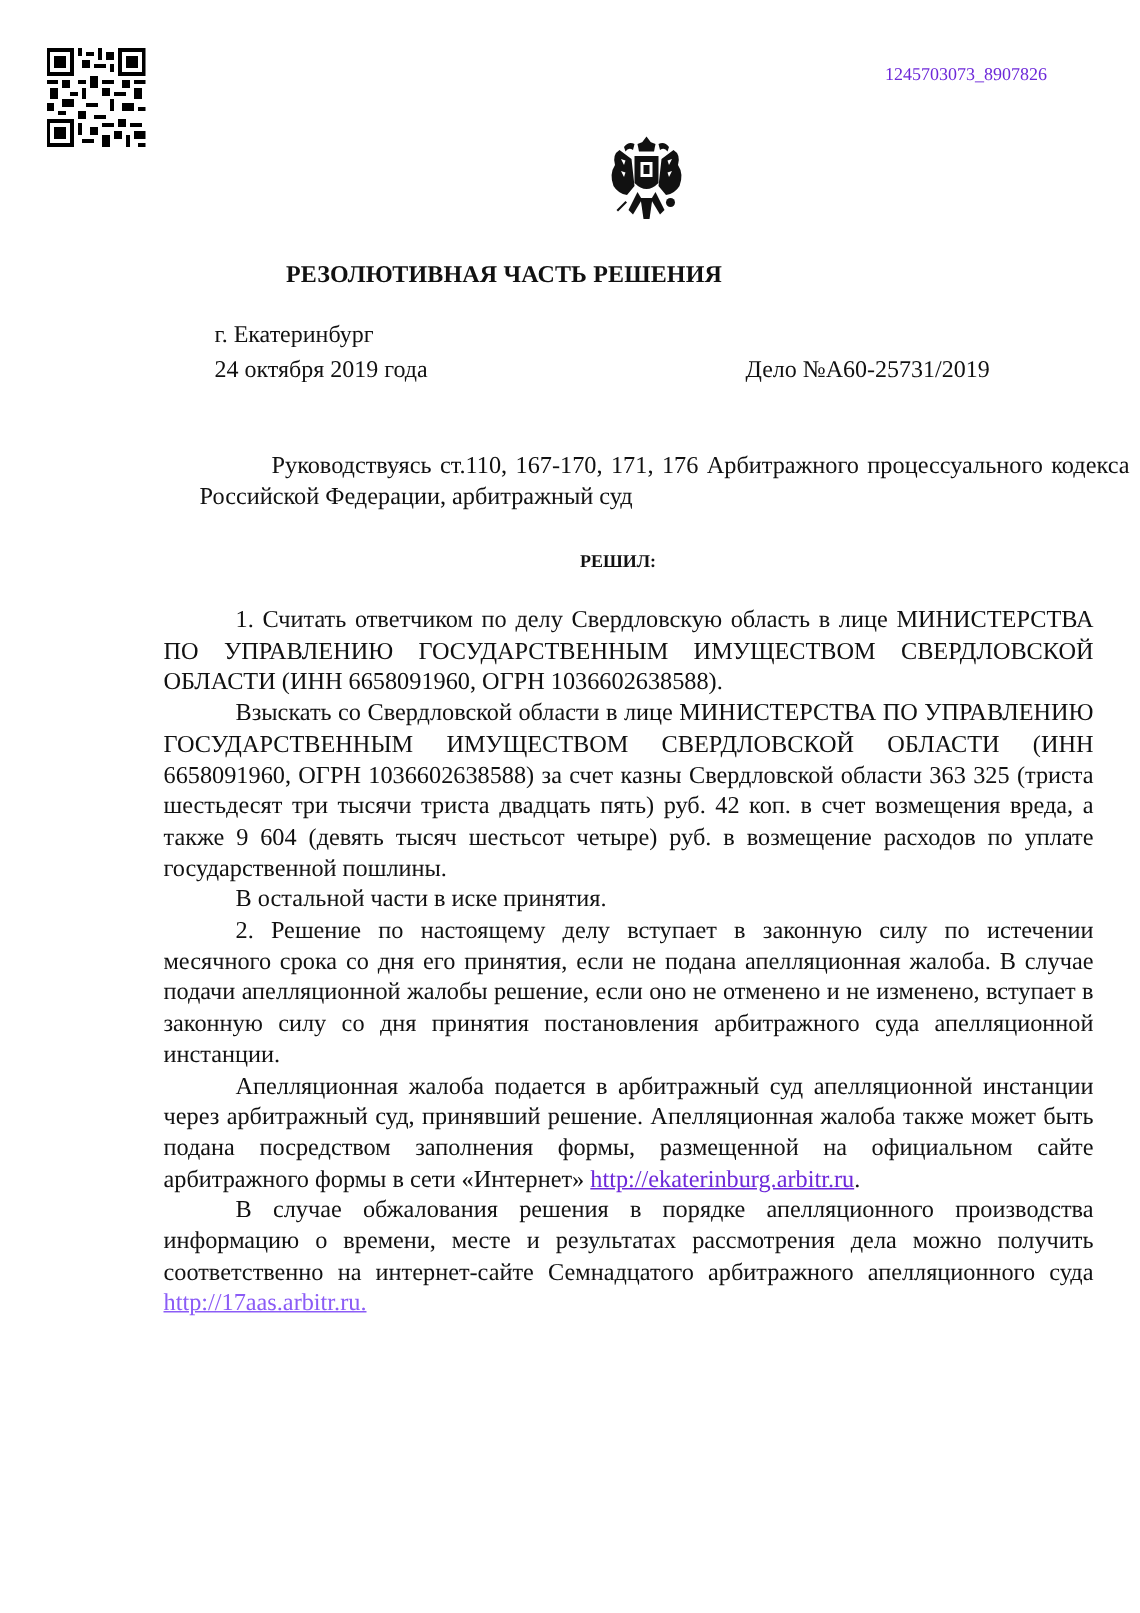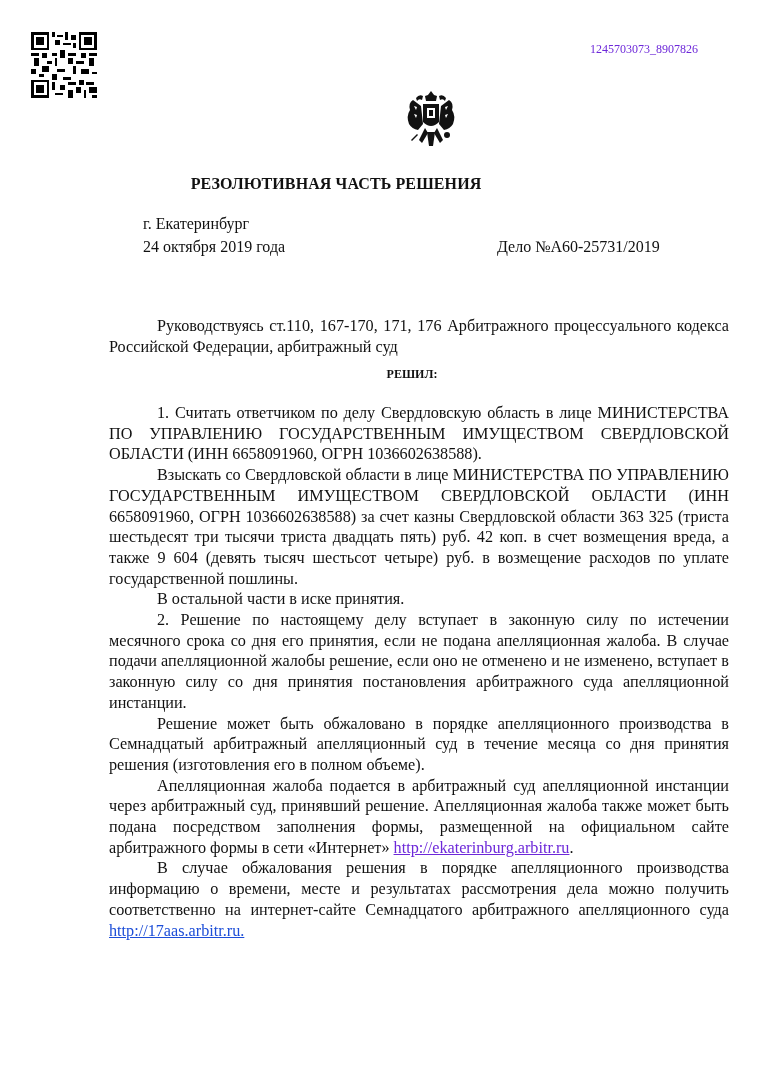"Руководствуясь ст.110, 167-170, 171, 176" div.body { margin-left: none -> 24px; top: 316px -> 300px }
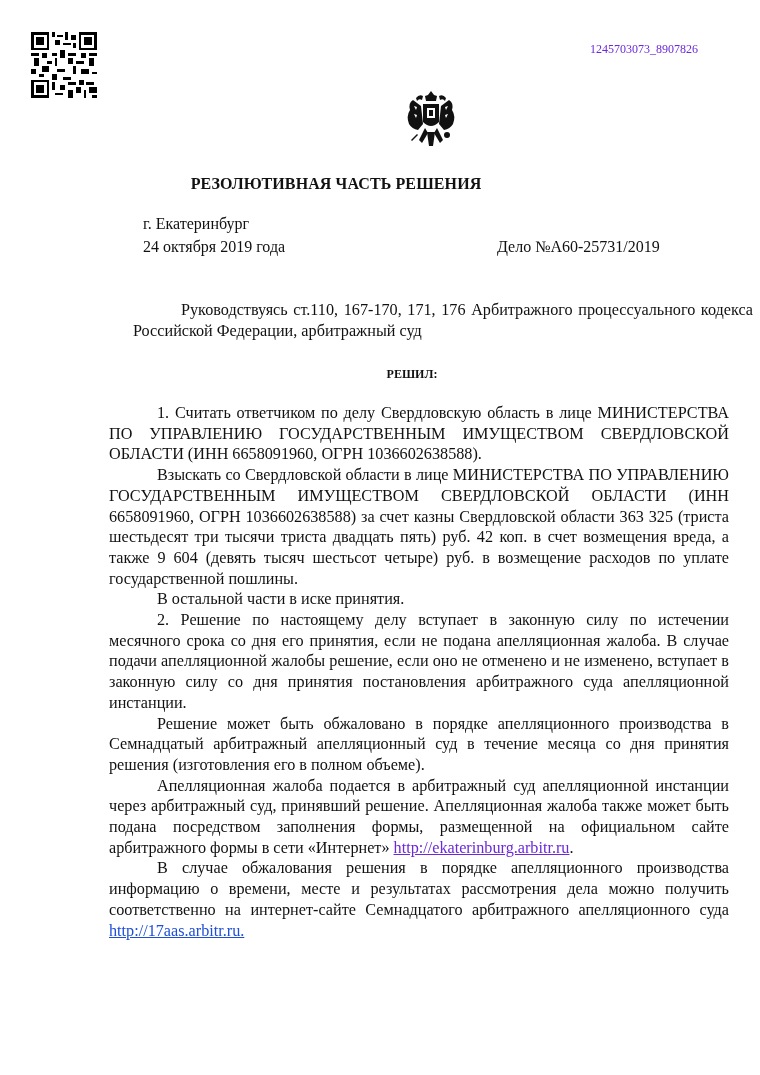"Решение может быть обжаловано в" p.p { html: <p>Решение может быть обжаловано в порядке апелляционного производства в Семнадцатый арбитражный апелляционный суд в течение месяца со дня принятия решения (изготовления его в полном объеме).</p> -> none }
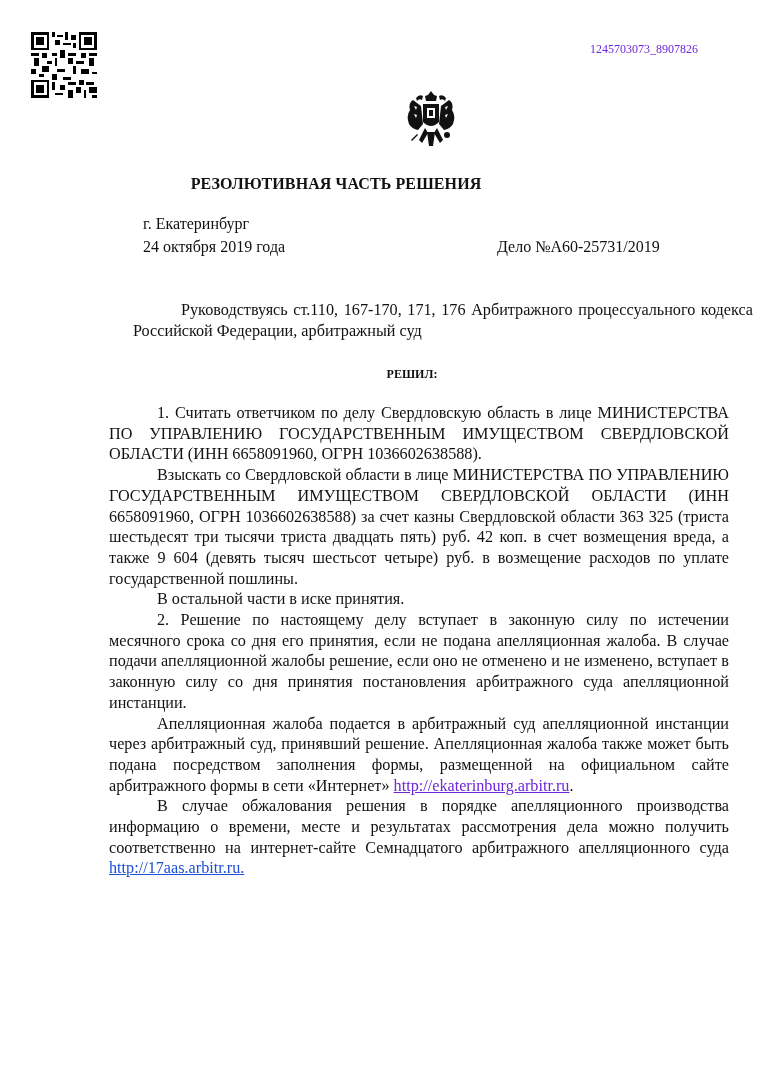"http://17aas.arbitr.ru." a.link.blue { color: #1d4ed8 -> #8b5cf6 }
